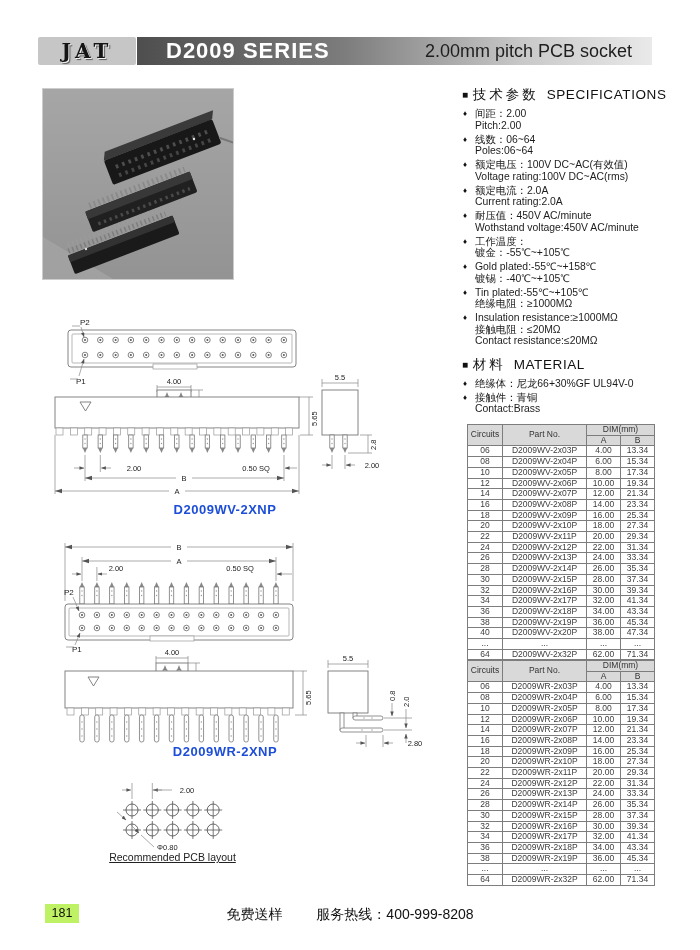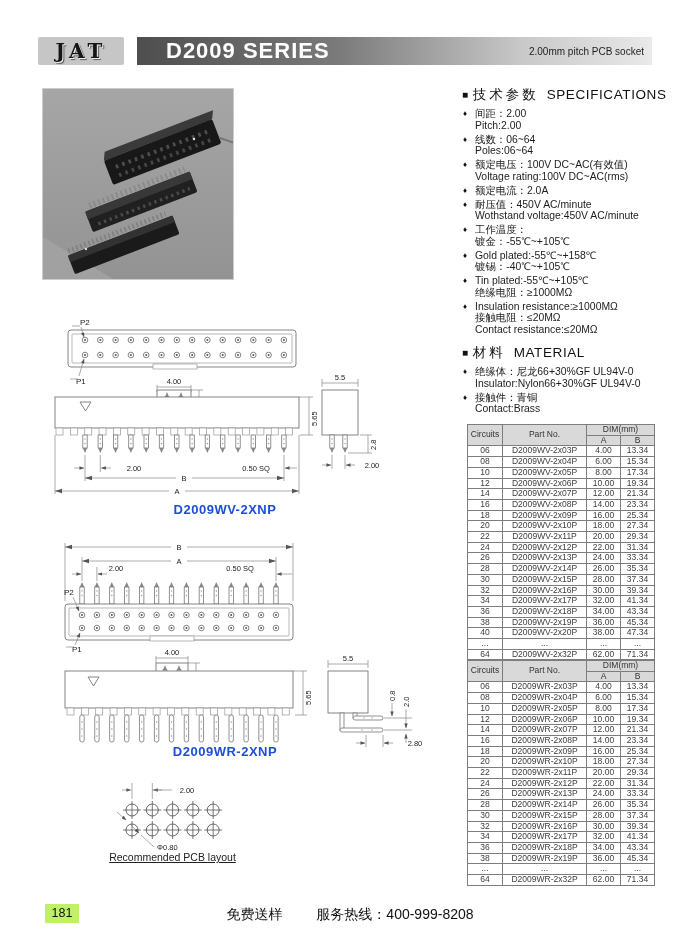"JAT" .logo-box { width: 86px -> 98px }
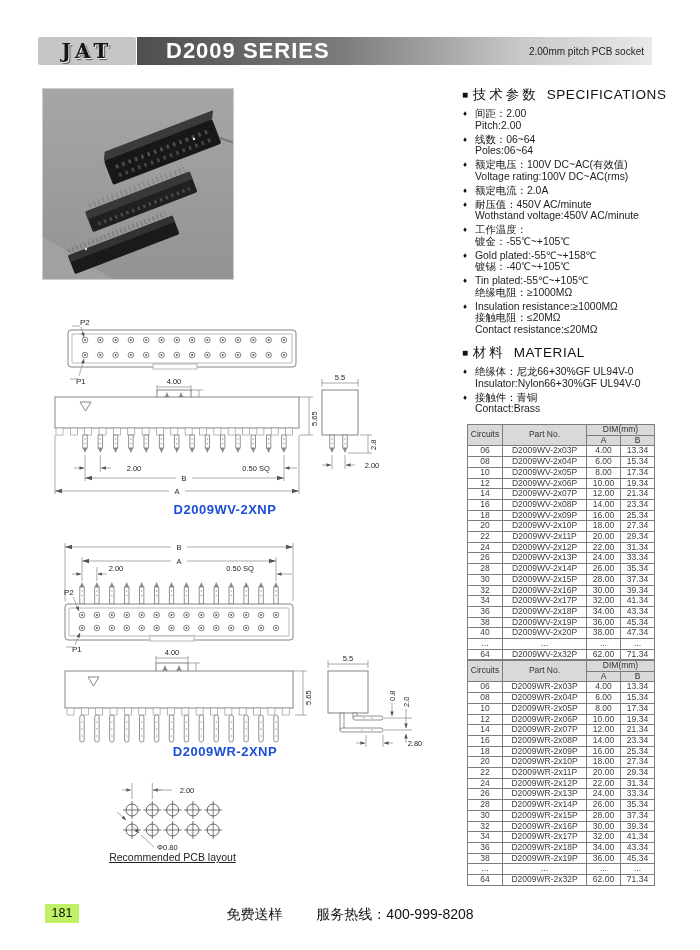"2.00mm pitch PCB socket" .series-sub { font-size: 10px -> 18px; padding-right: 8px -> 20px }
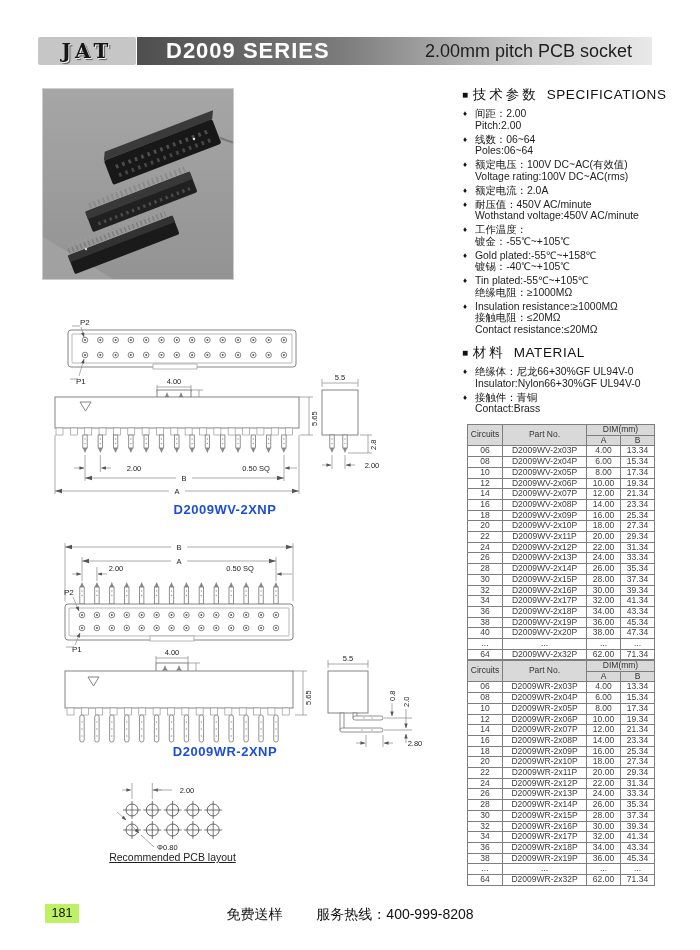"Current rating:2.0A" div.spec-line { html: none -> <div><span>Current rating:2.0A</span></div> }
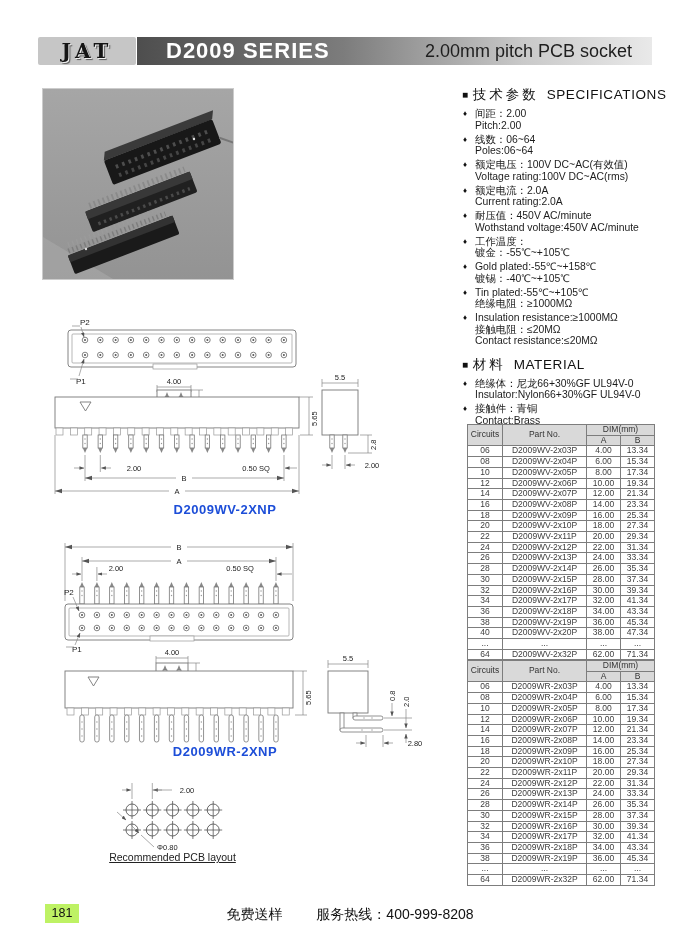"Insulator:Nylon66+30%GF UL94V-0" div.spec-line { html: <div><span>Insulator:Nylon66+30%GF UL94V-0</span></div> -> none }
